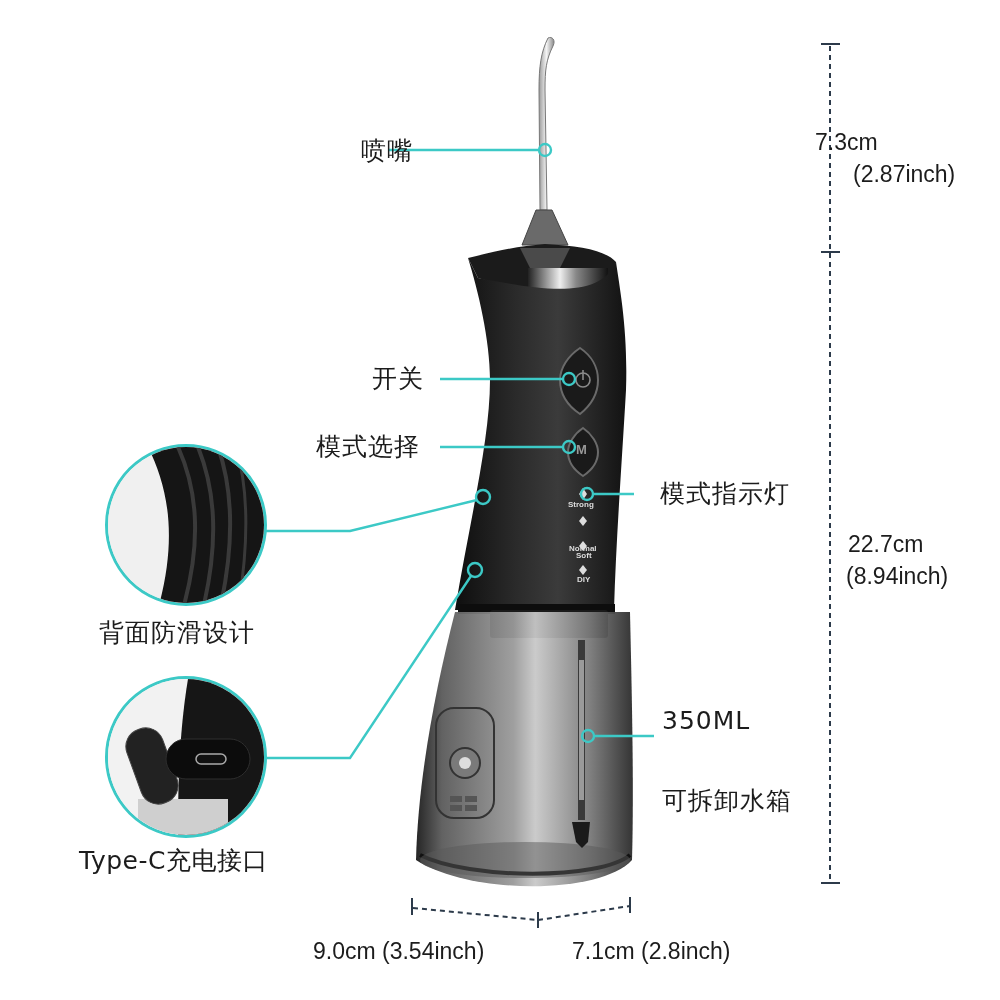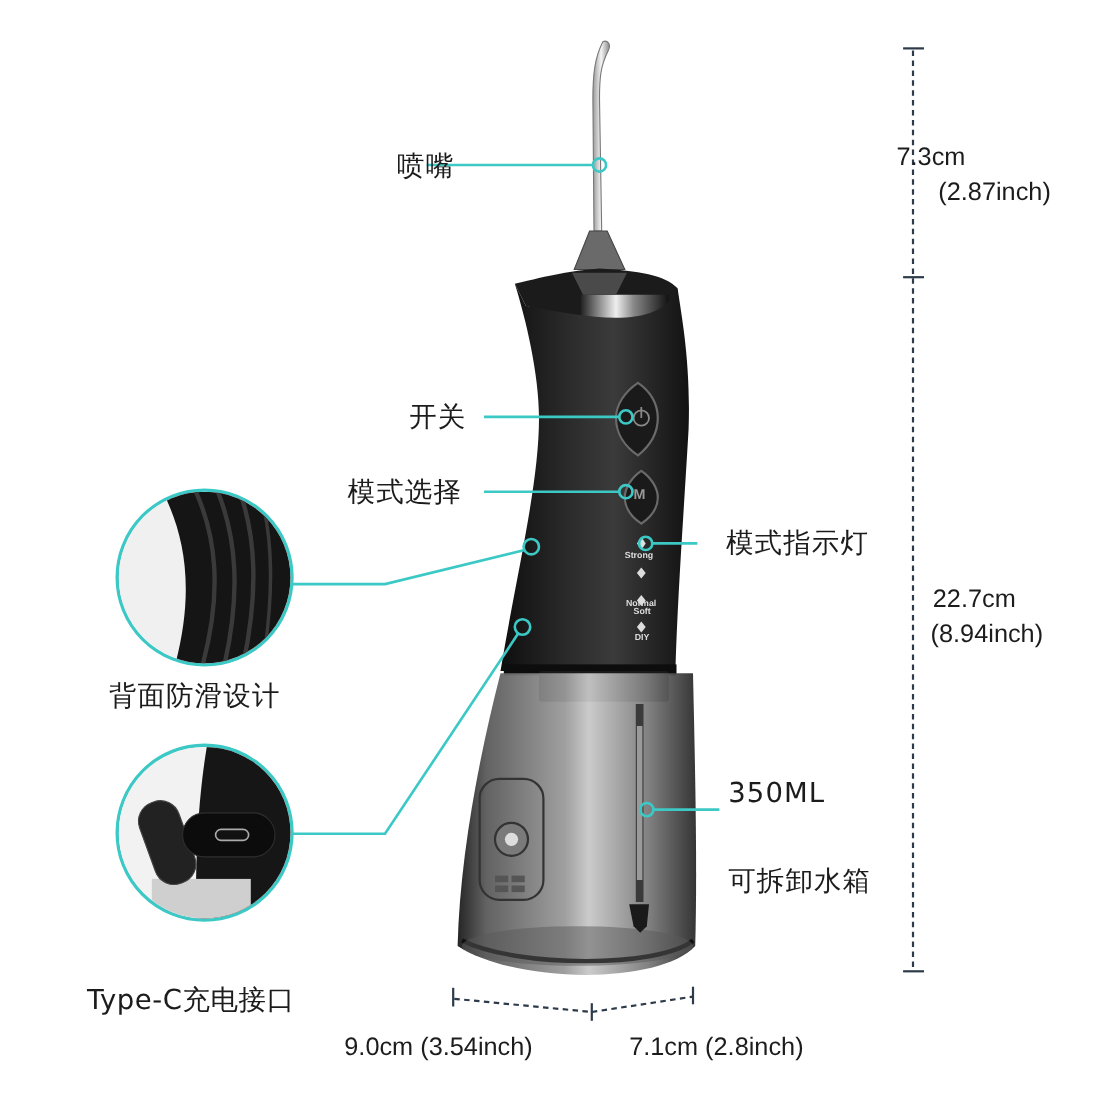"Type-C充电接口" div.label { margin-top: 48px -> none }
